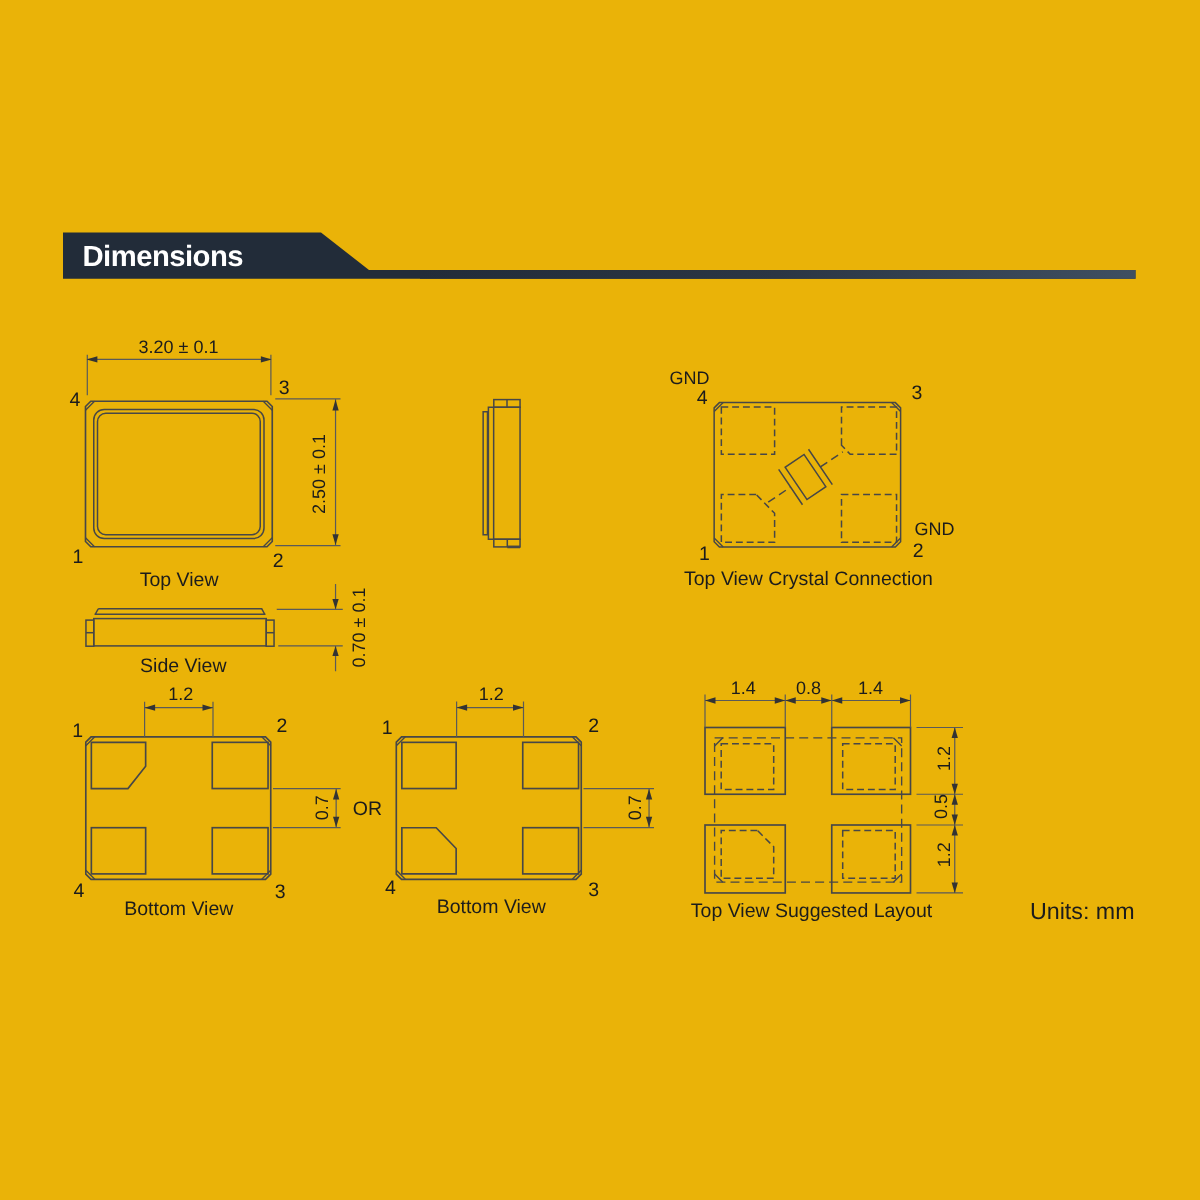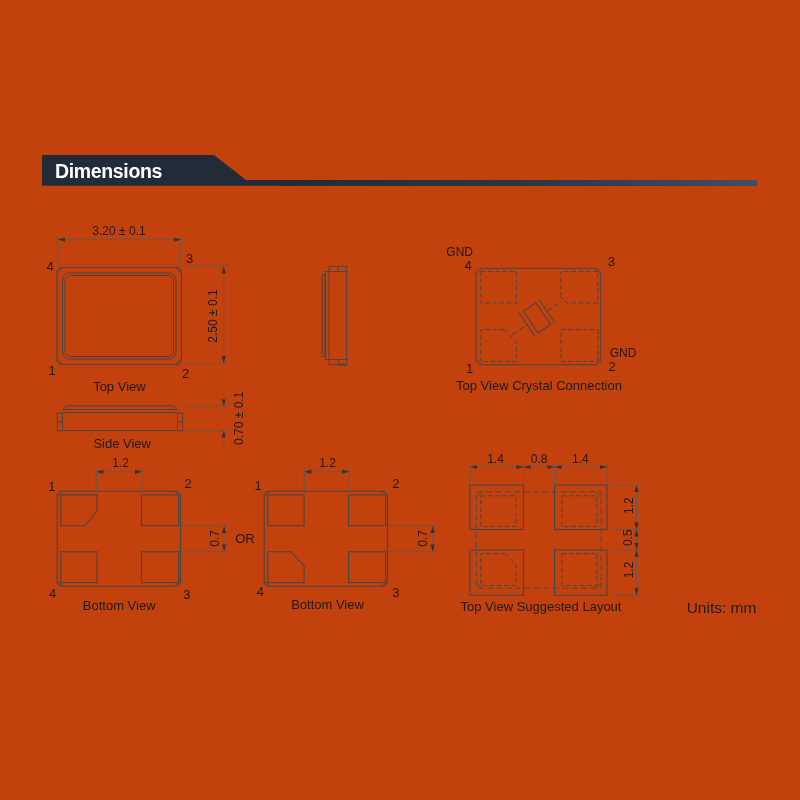"Dimensions" #page { background: #c2410c -> #eab308 }
